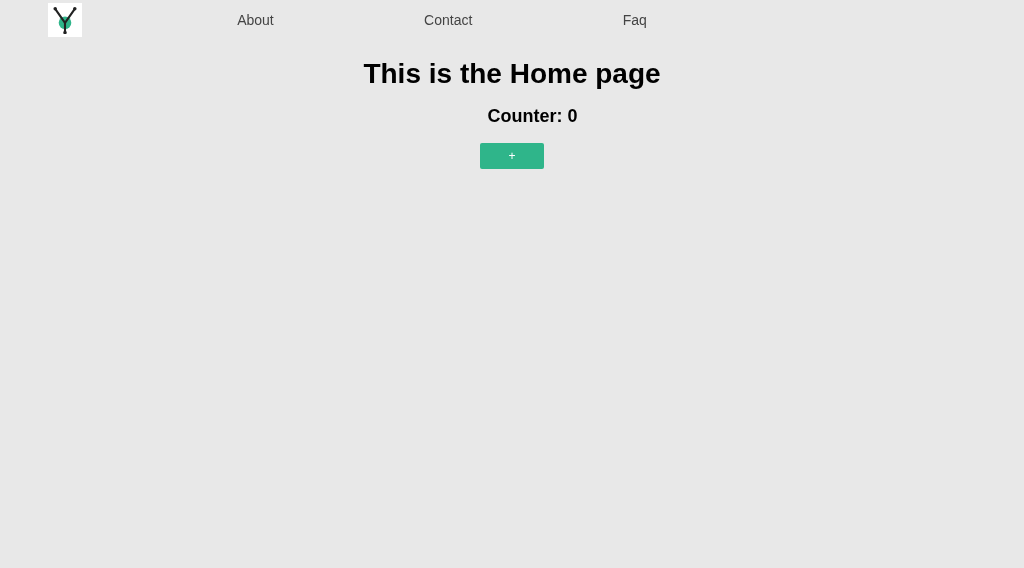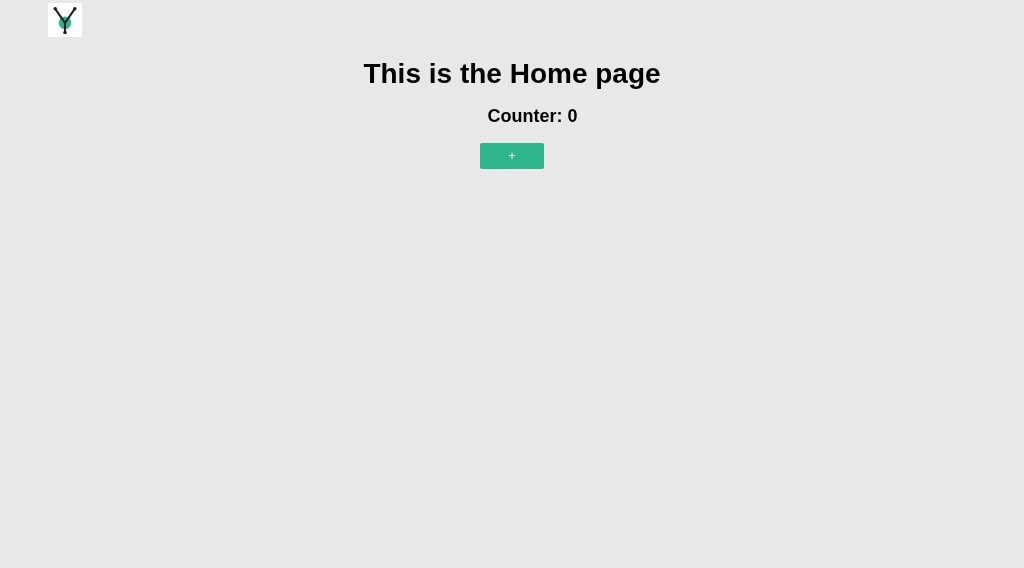"About" div.nav-links { html: none -> <div> <a>About</a> <a>Contact</a> <a>Faq</a> </div> }
